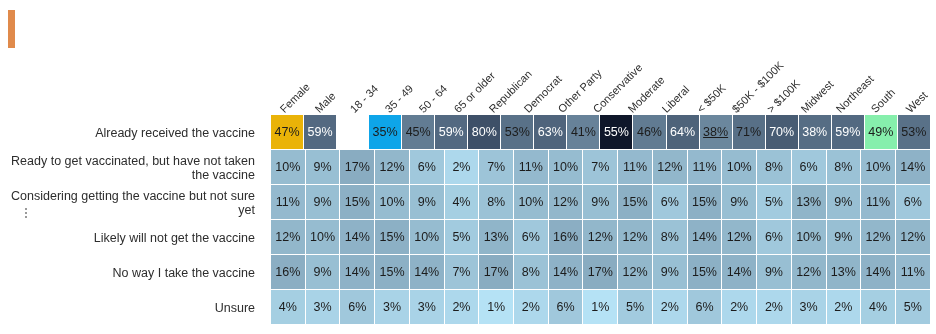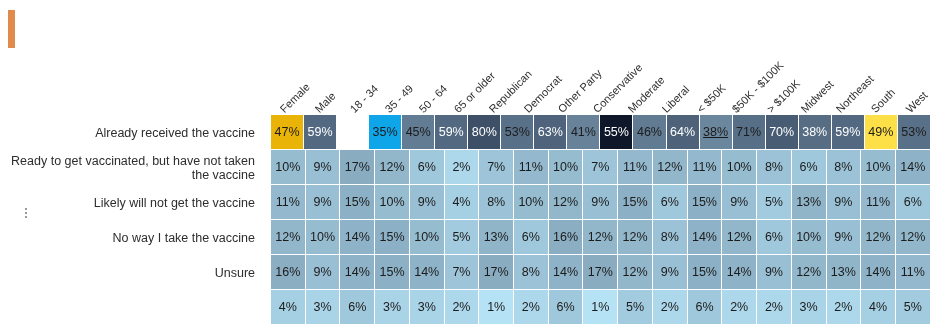"49%" div.cell { background: #fde047 -> #86efac }
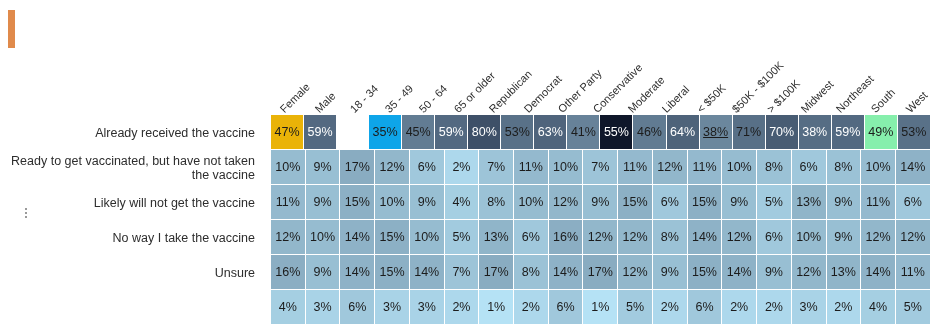"Considering getting the vaccine but" div.row-label { html: none -> <div>Considering getting the vaccine but not sure yet</div> }
